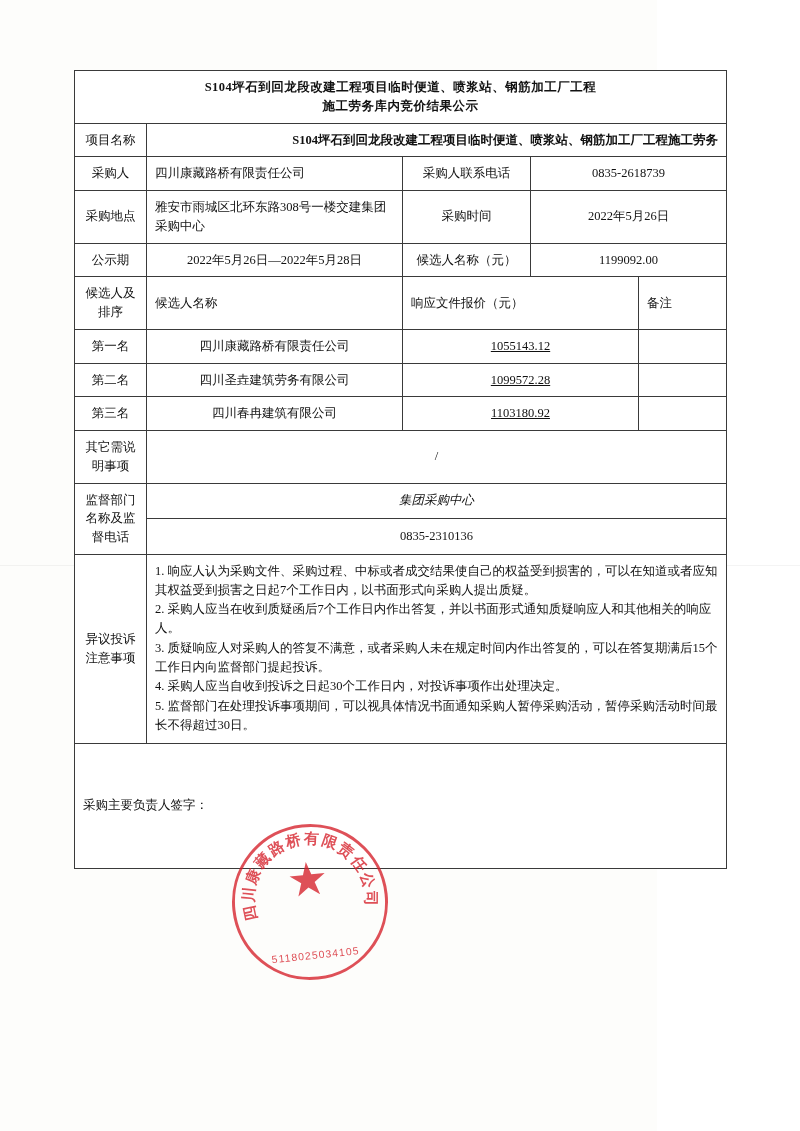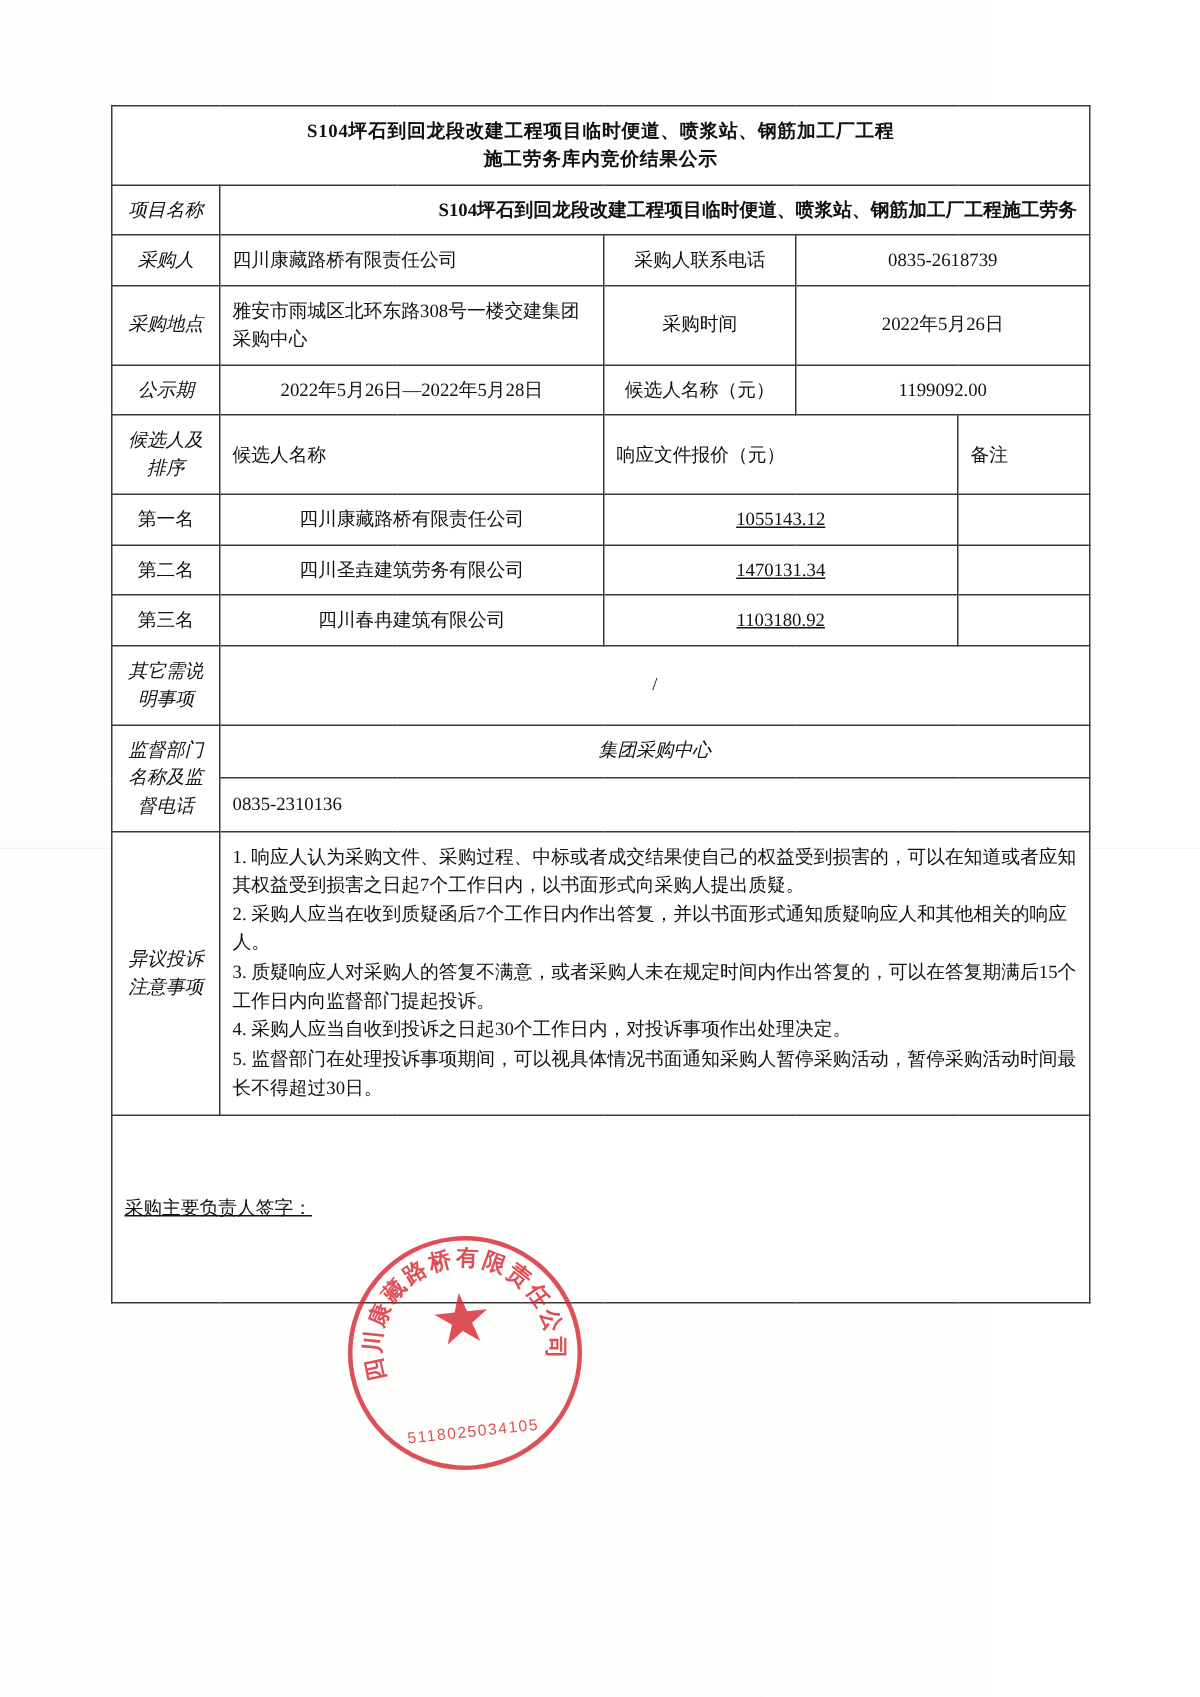"项目名称" .lbl { font-style: italic -> none }
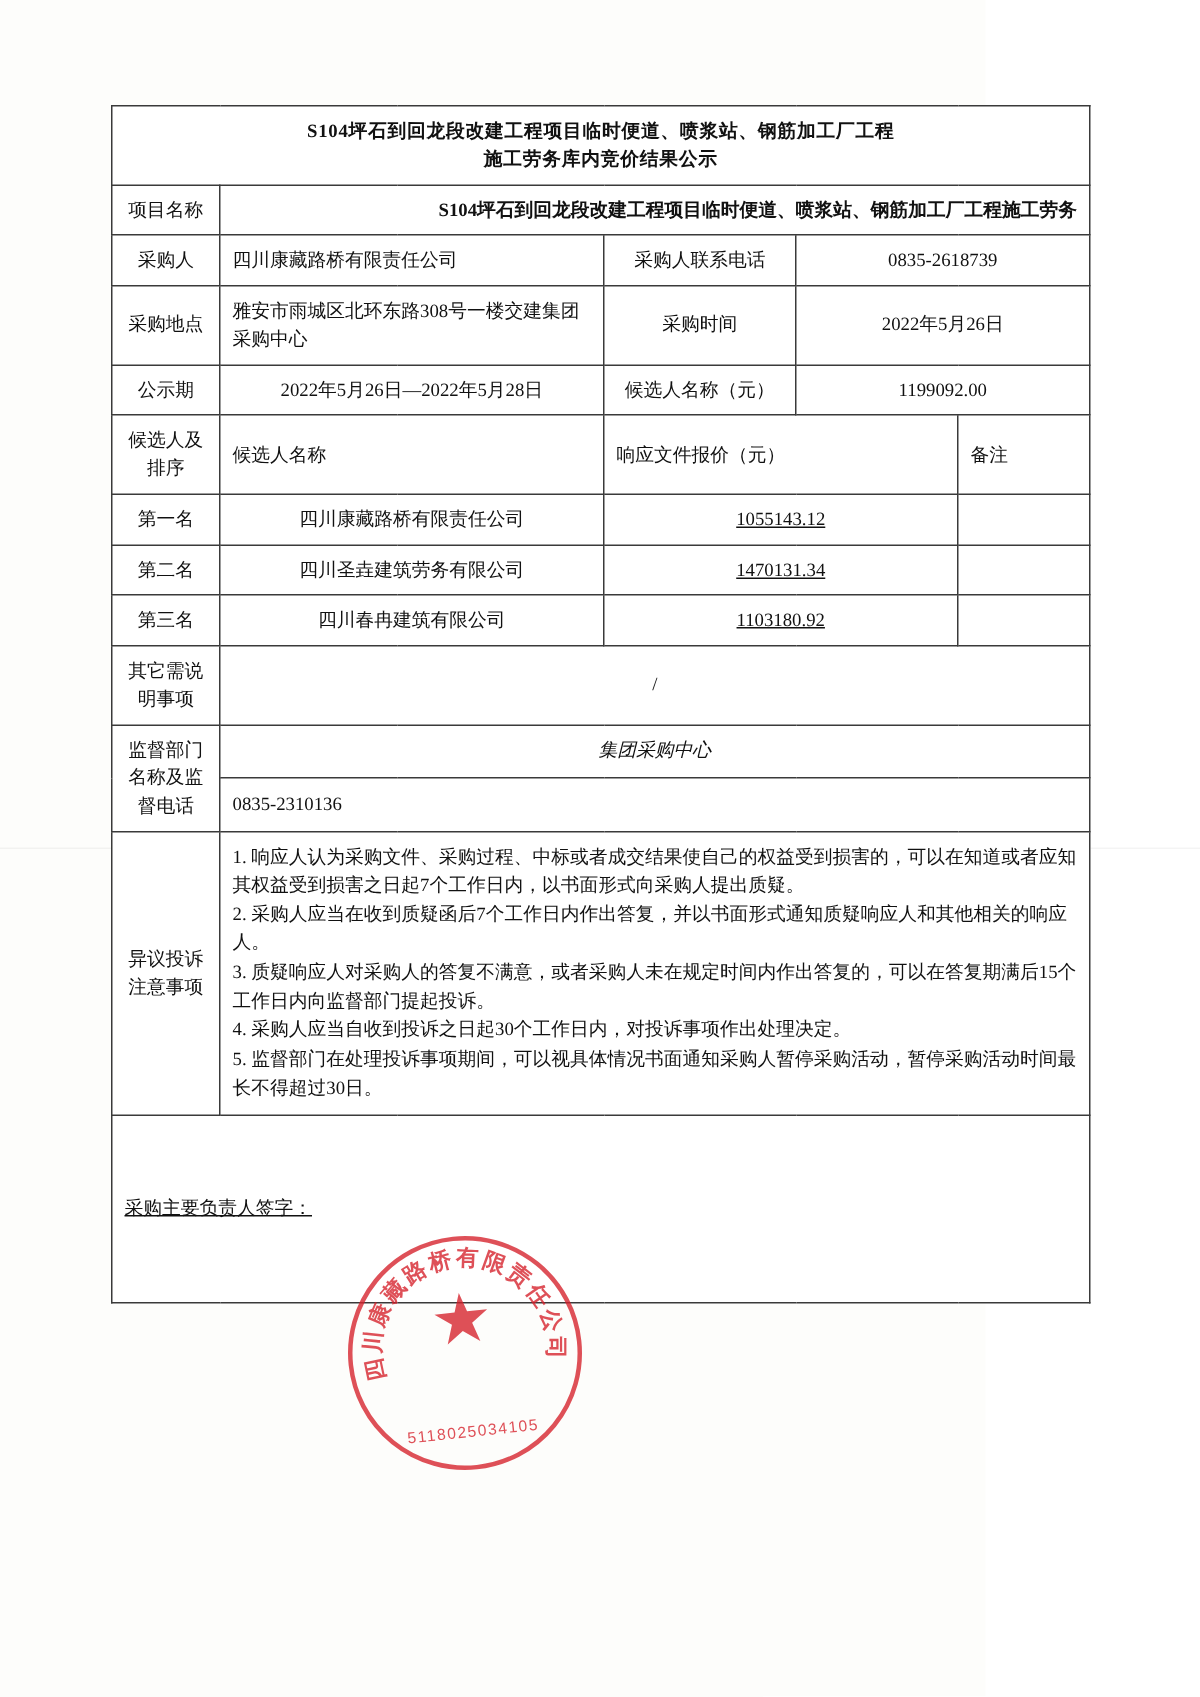"1470131.34" td.price-cell { text: 1470131.34 -> 1099572.28 }
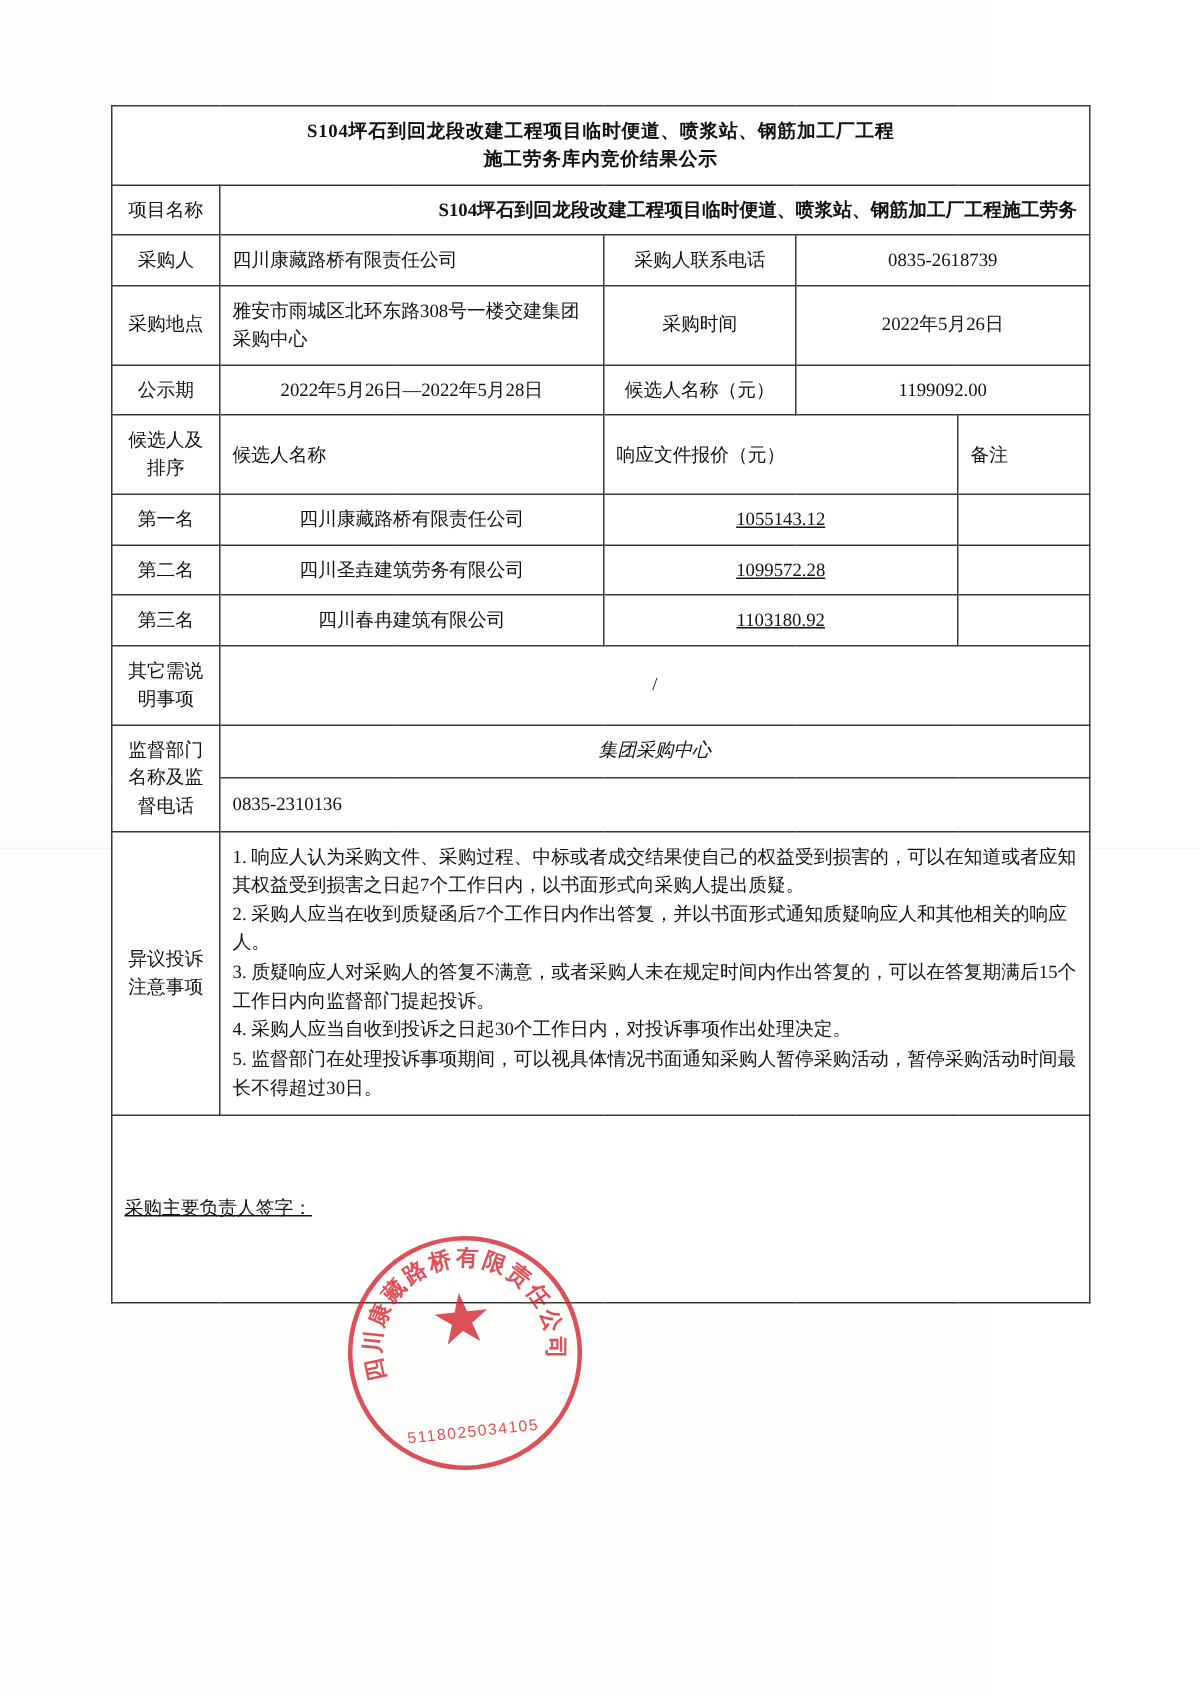"0835-2310136" .supervise-phone { text-align: left -> center }
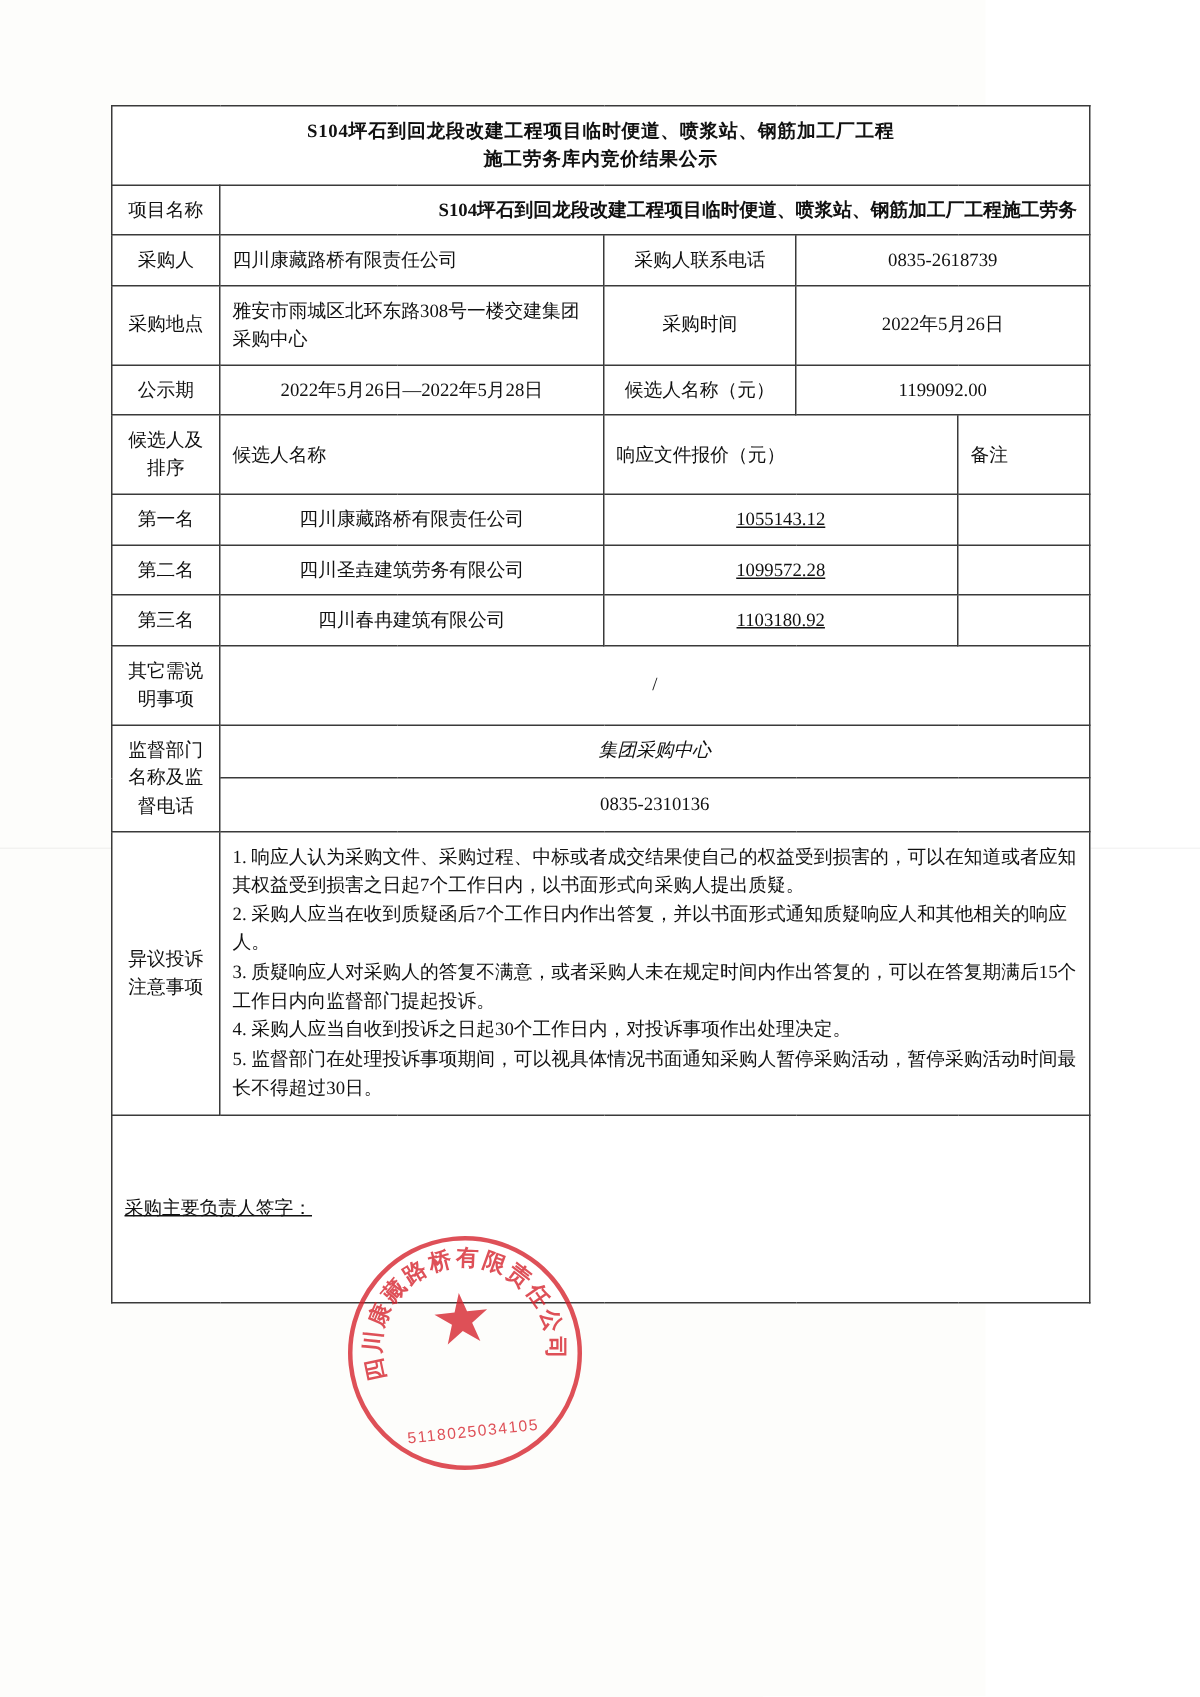"采购主要负责人签字：" .sign-cell { text-decoration: underline -> none }
